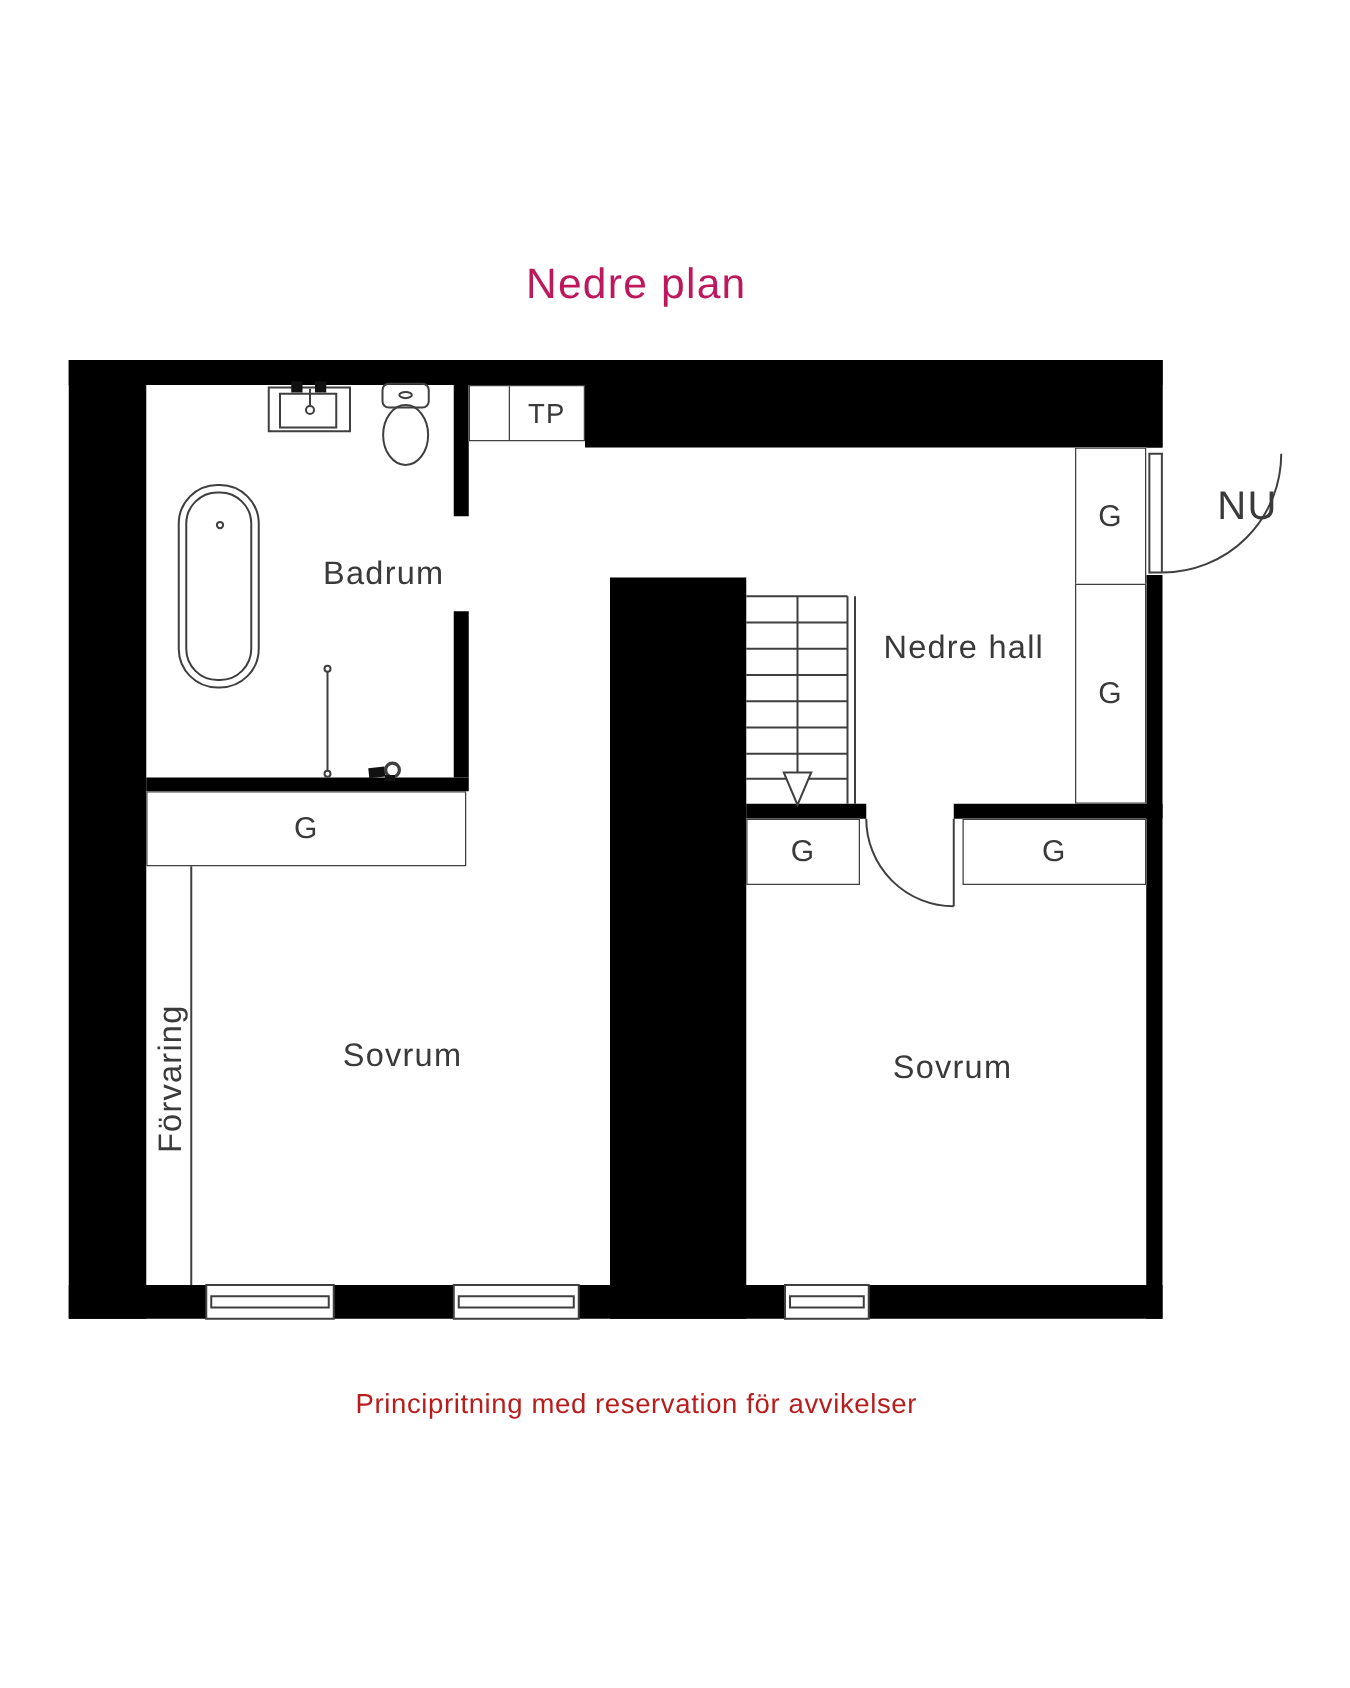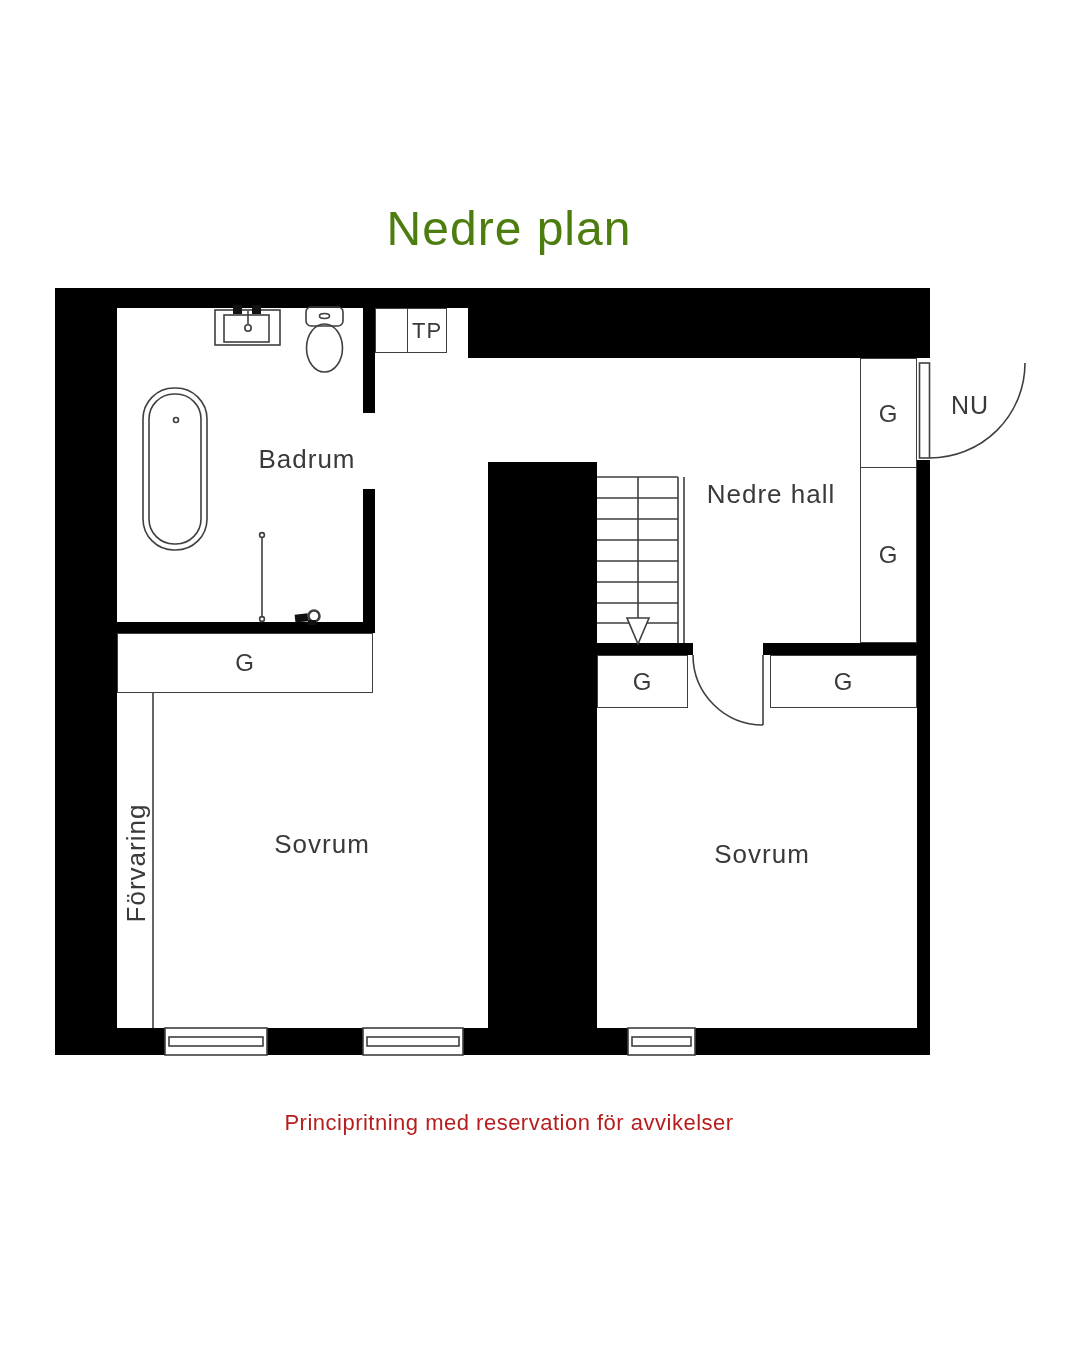"Nedre plan" .title { color: #4d7c0f -> #be185d; font-size: 48px -> 34px }
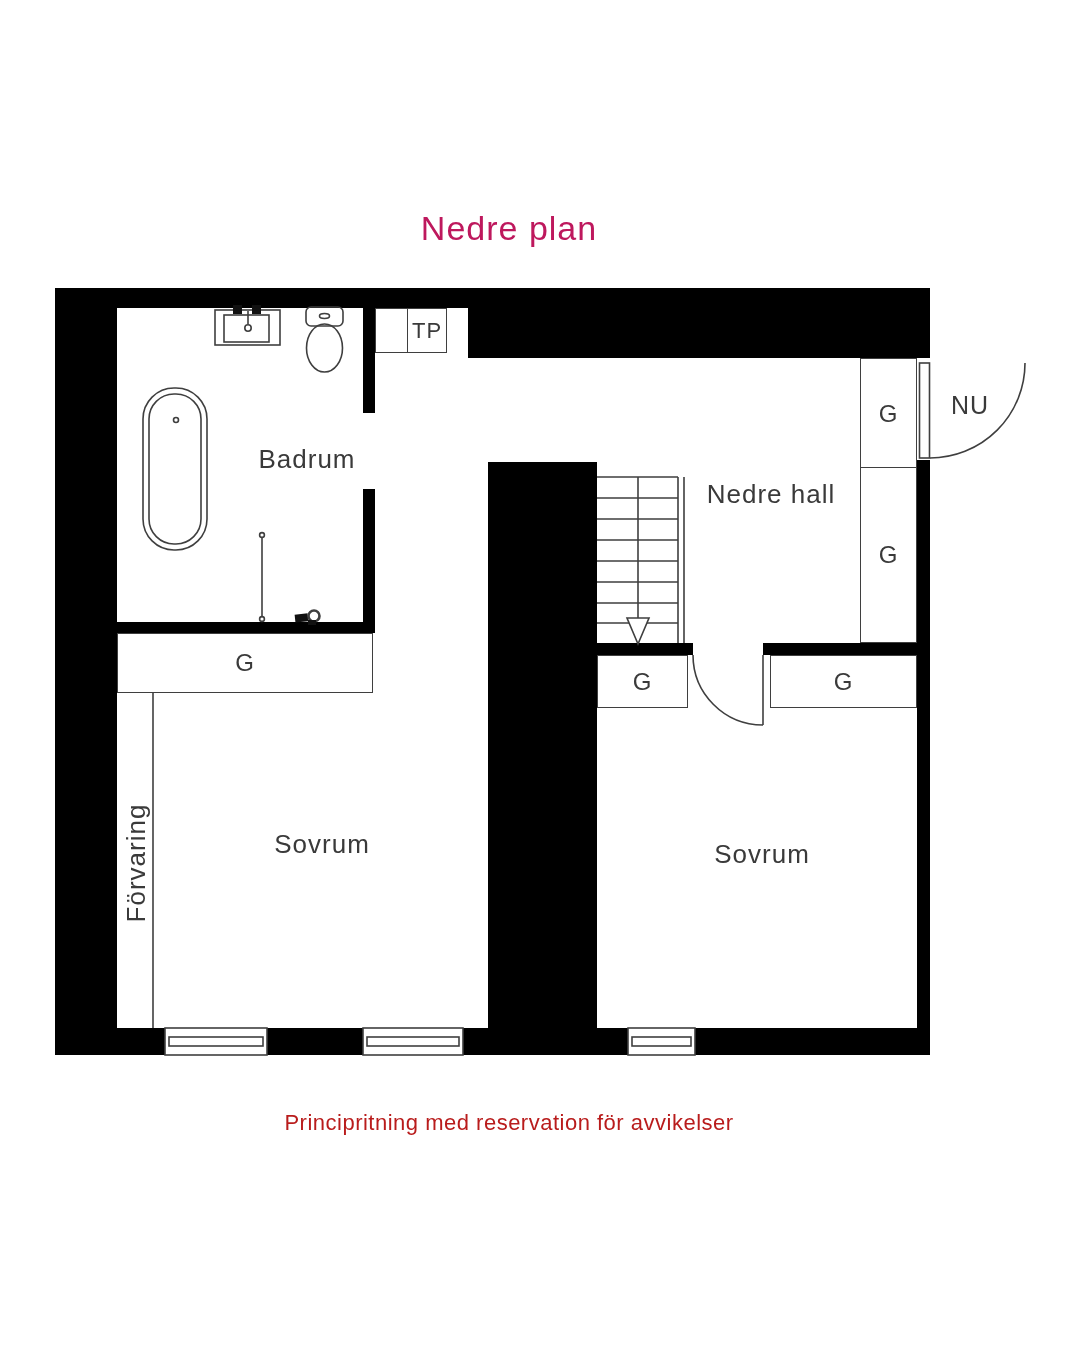"TP" div.tpbox { width: 72px -> 93px }
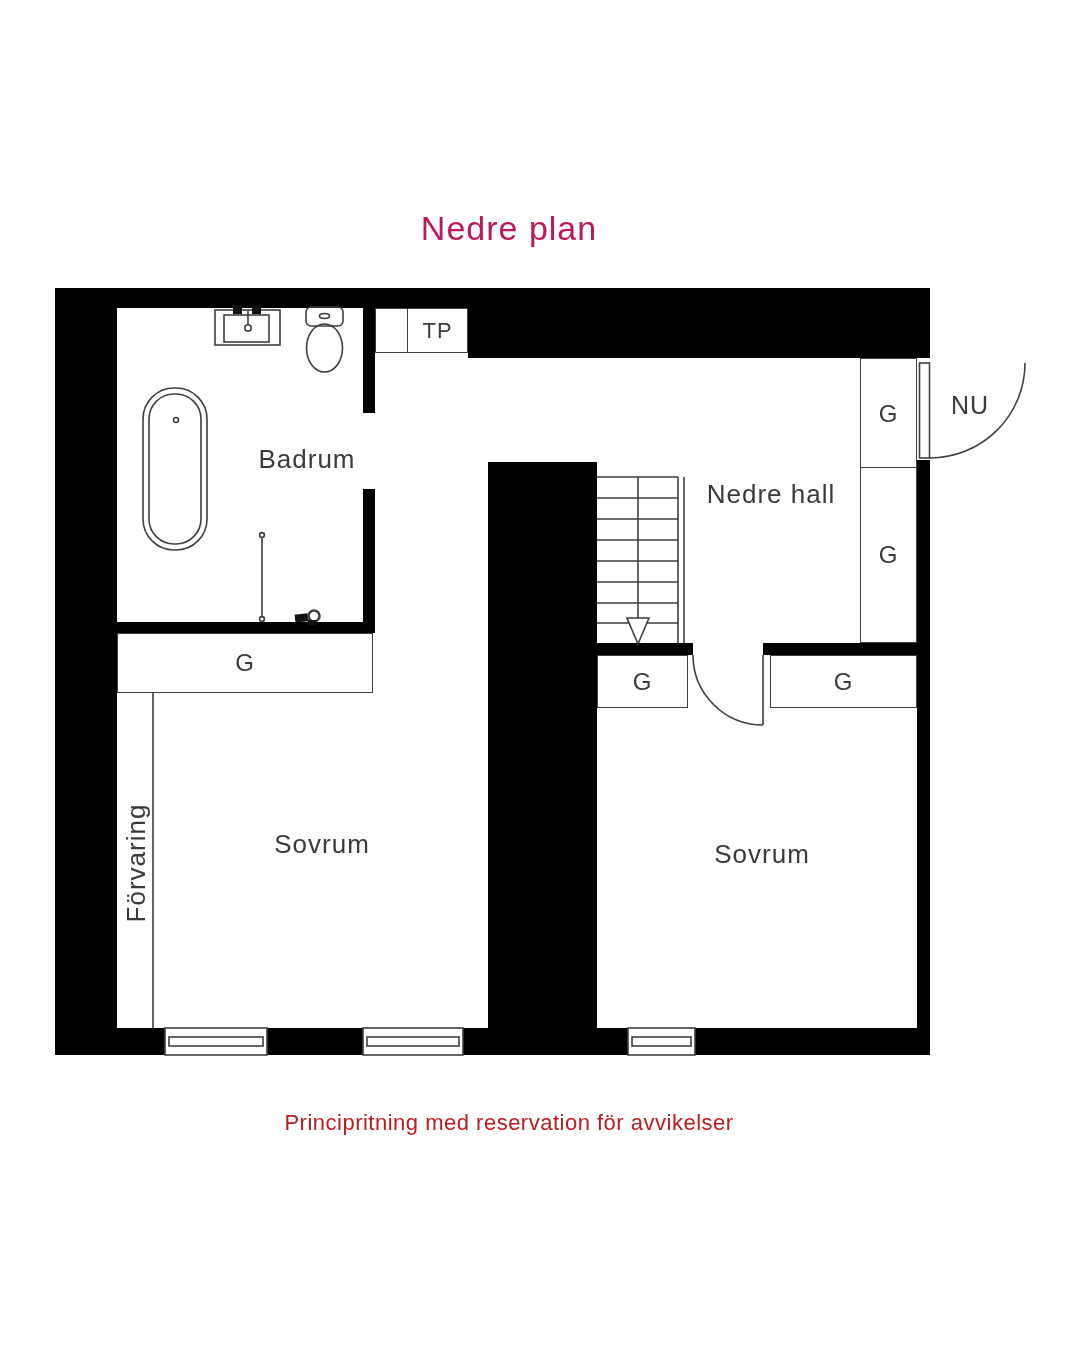"NU" .small { font-size: 25px -> 32px; margin-left: none -> 28px }
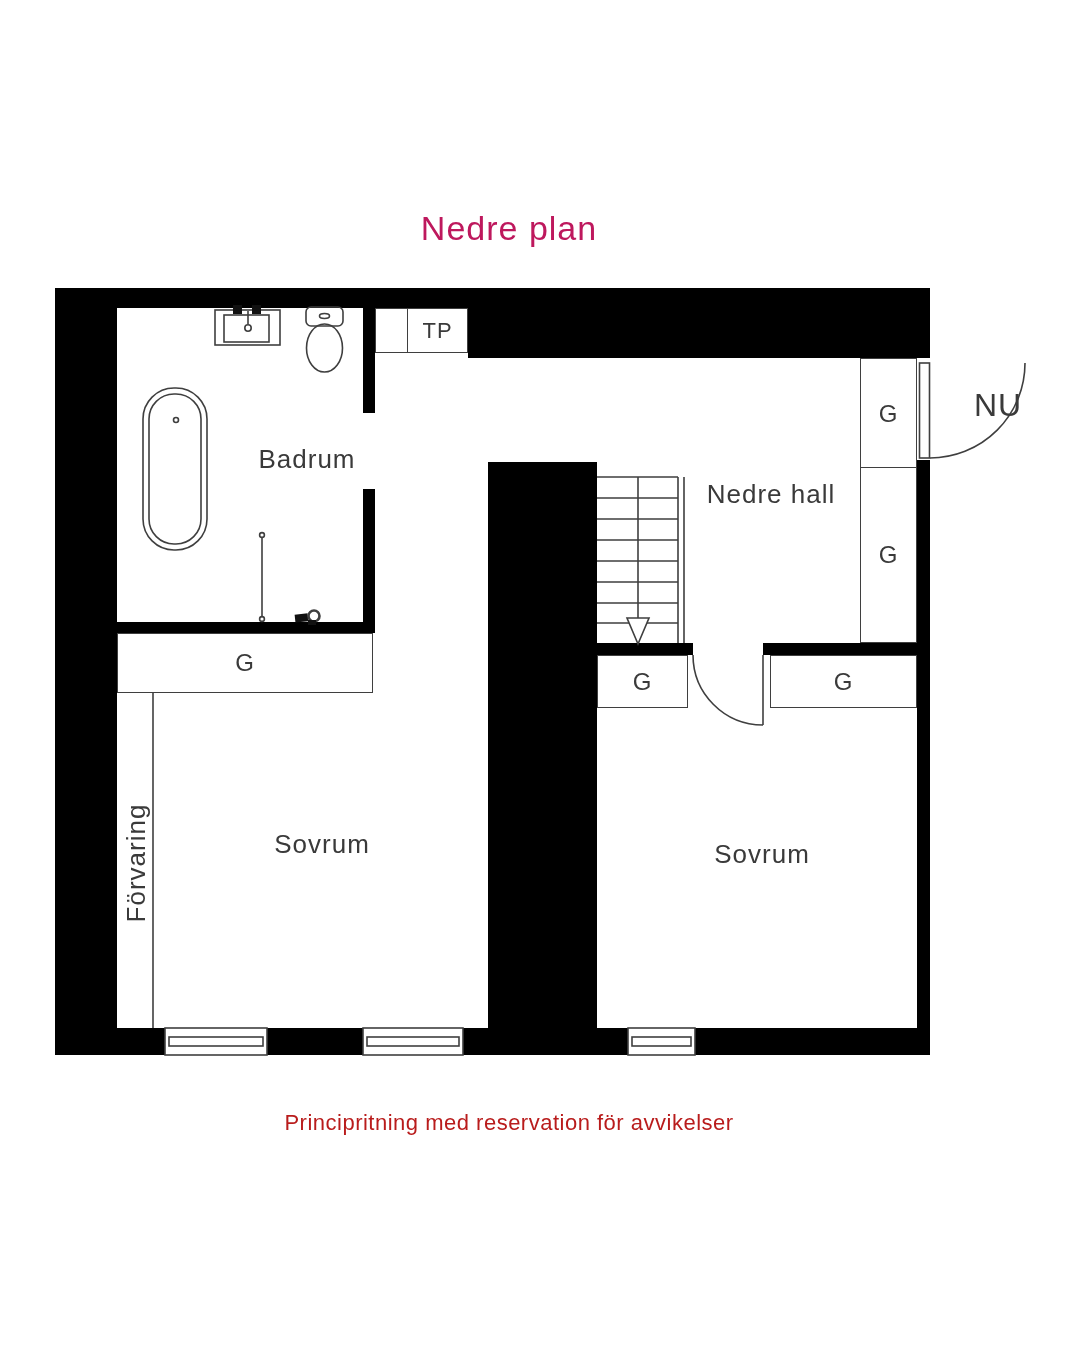"Nedre hall" div.label { top: 494px -> 518px }
